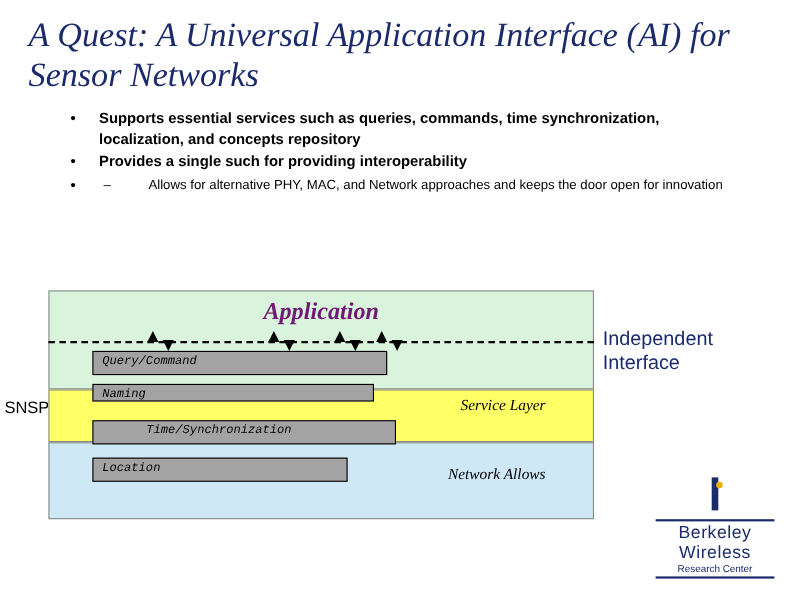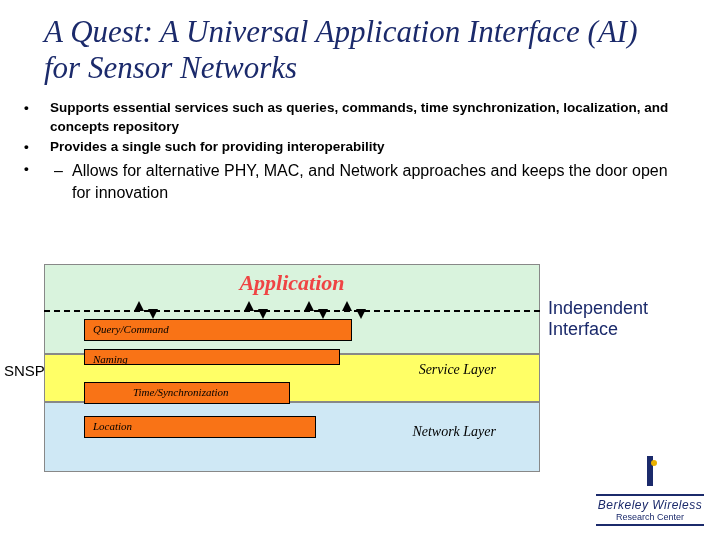"A Quest: A Universal Application" .title { padding: 0 44px 10px 44px -> 0 44px 10px 26px }
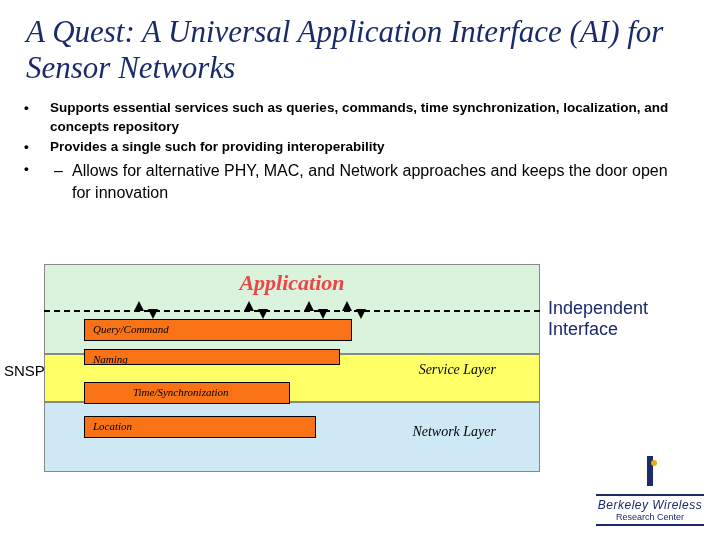"Supports essential services such as" .bullets { margin-left: none -> 40px }
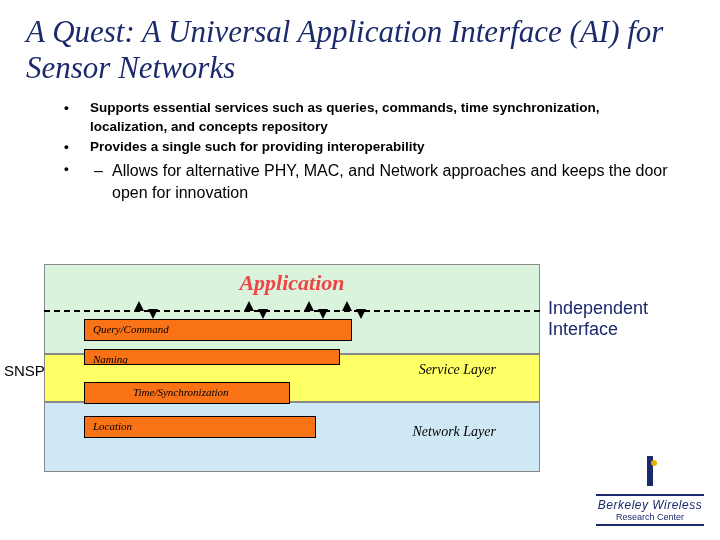"Allows for alternative PHY, MAC," .sub li { font-size: 16px -> 12px; text-align: none -> center }
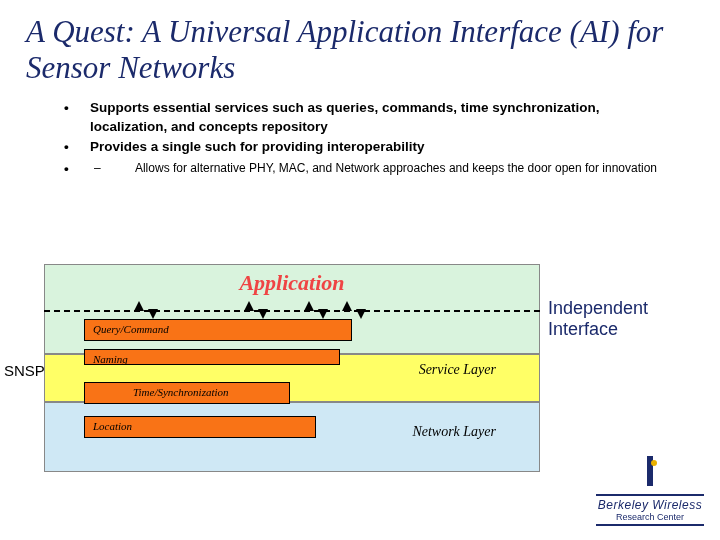"Application" .app-label { color: #ef4444 -> #701a75 }
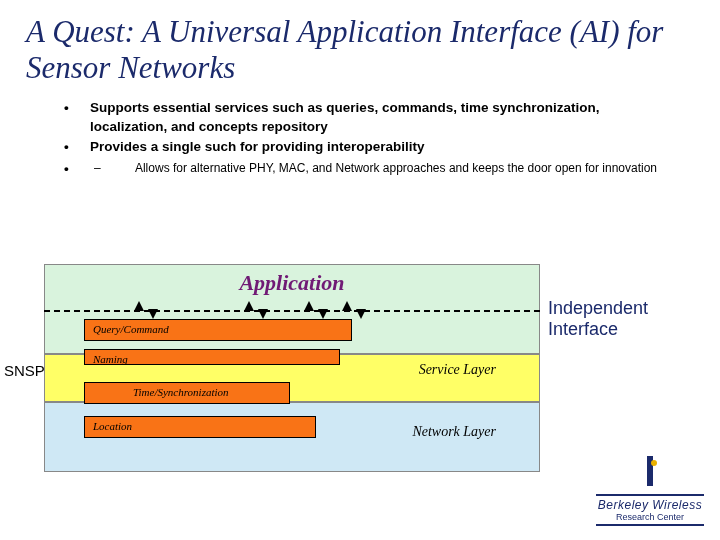"Query/Command" .box { background: #f97316 -> #a3a3a3; font-family: Liberation Serif, serif -> Liberation Mono, monospace }
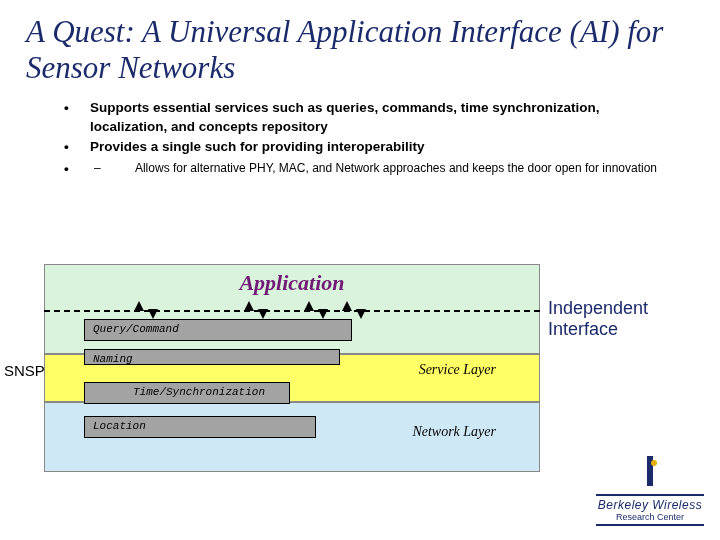"Time/Synchronization" .box-ts { width: 206px -> 276px }
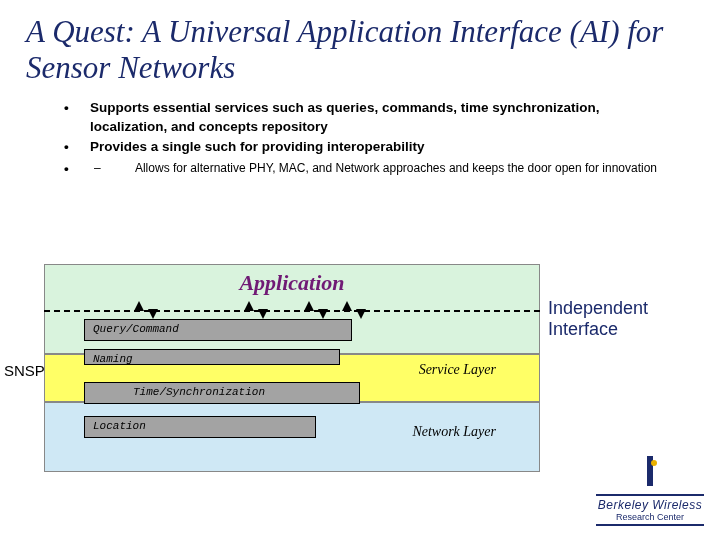"Network Layer" div.net-label { text: Layer -> Allows }
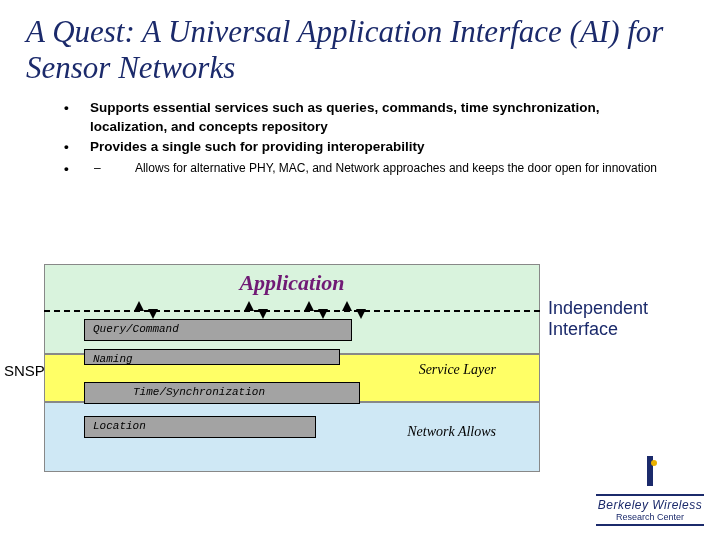"Berkeley Wireless" .logo .t1 { font-size: 12px -> 16px; font-style: italic -> none }
